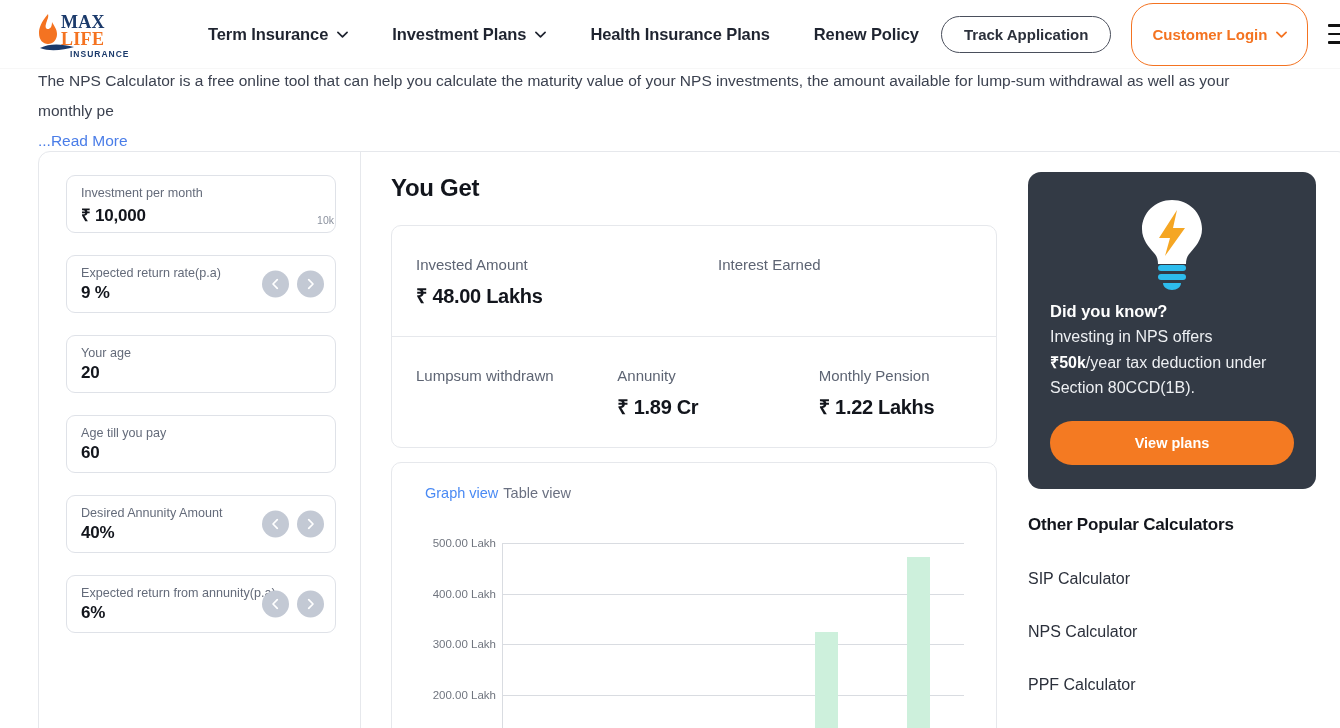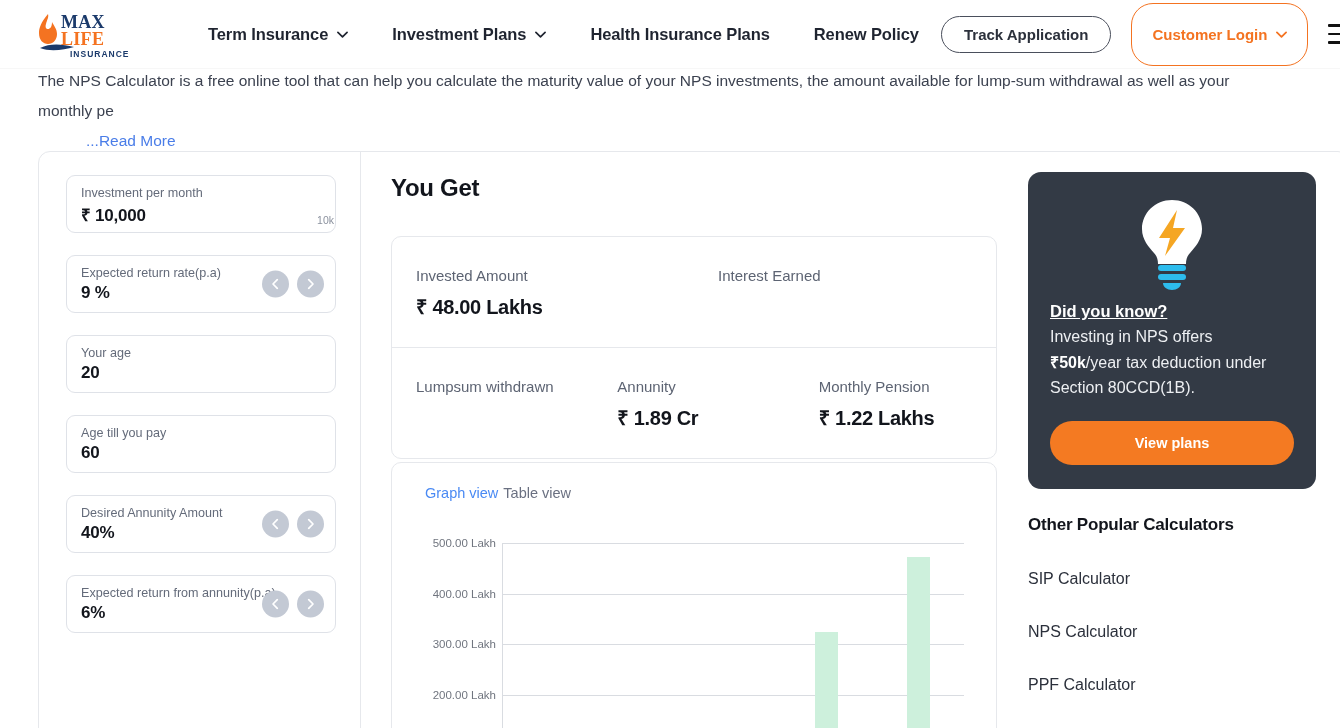"...Read More" .intro .readmore { margin-left: 48px -> none }
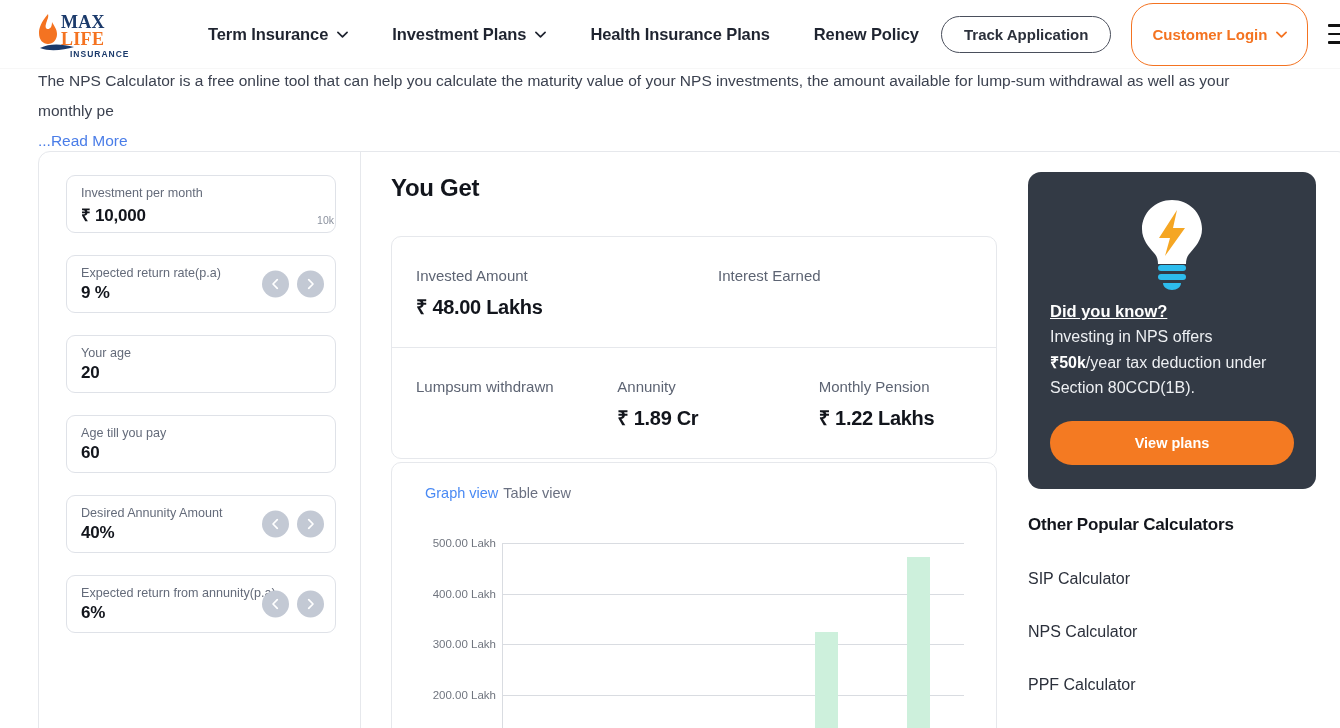"Invested Amount" .res-box { margin-top: 34px -> 23px }
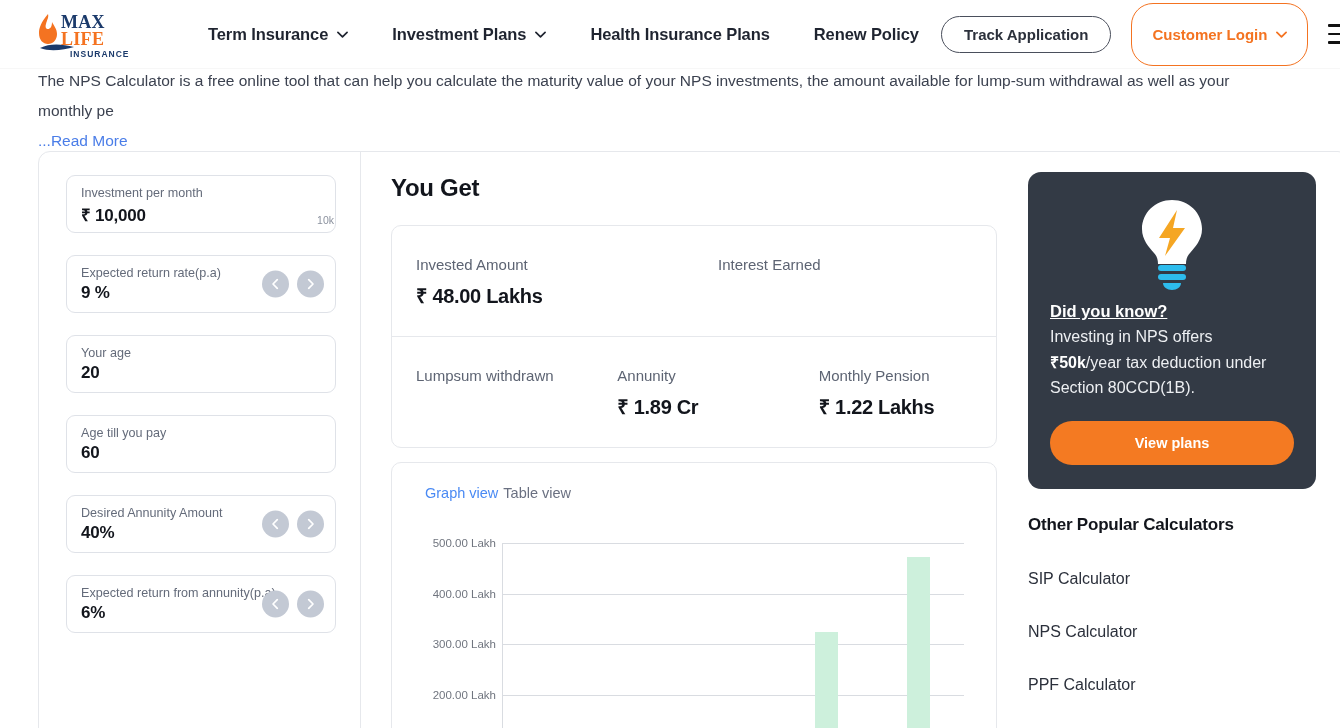"Did you know?" .tip-title { text-decoration: underline -> none }
